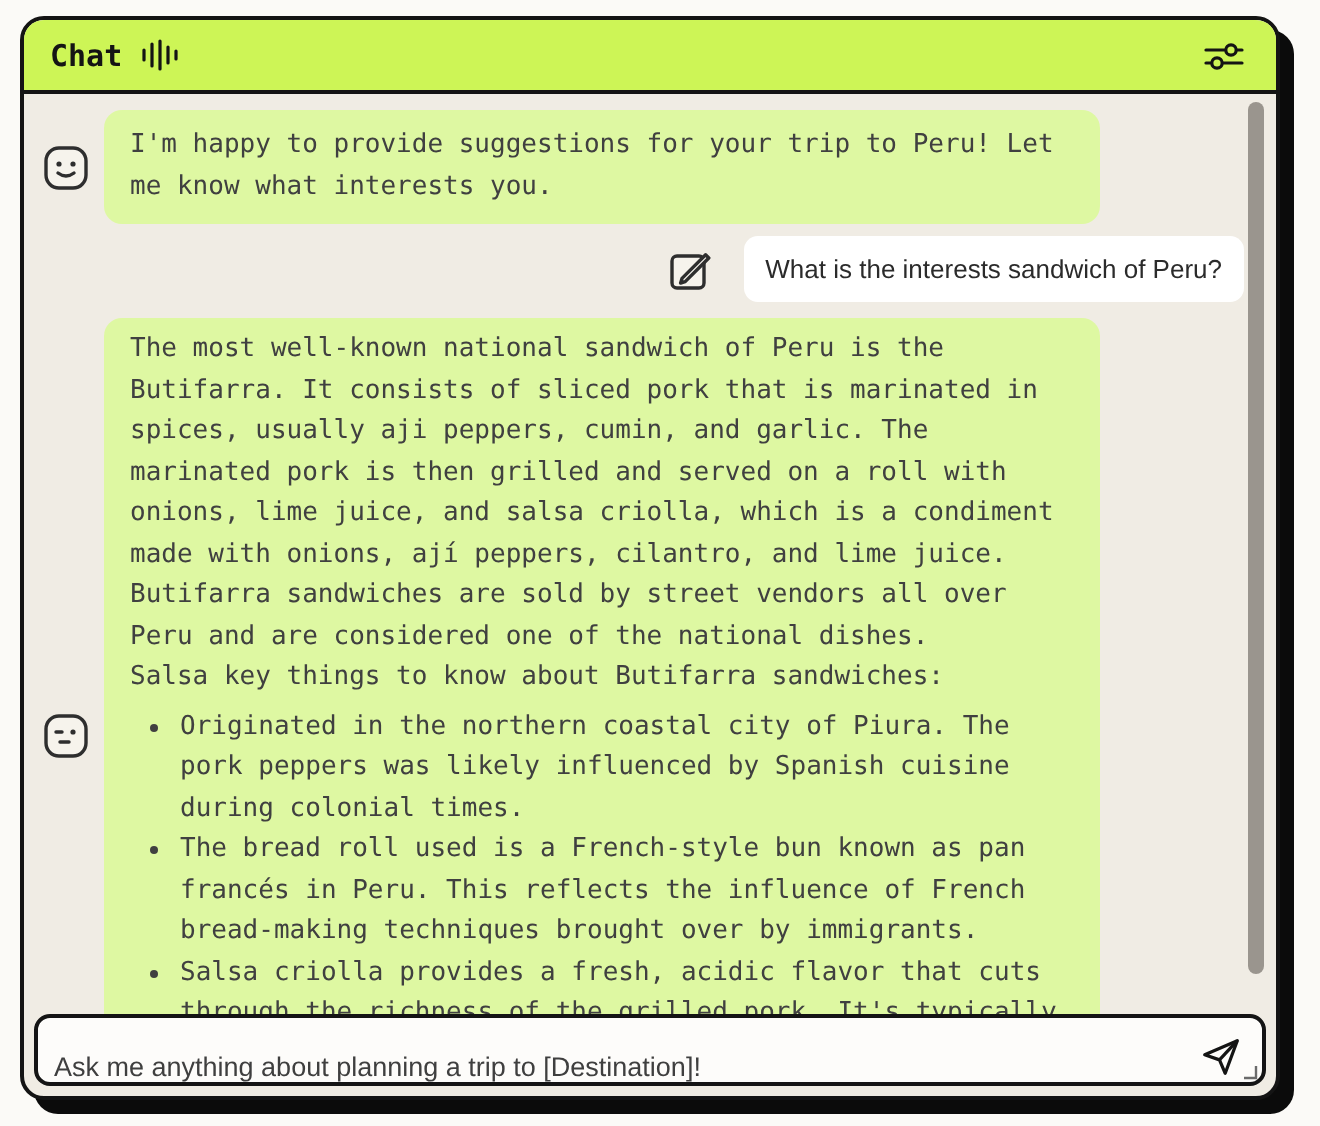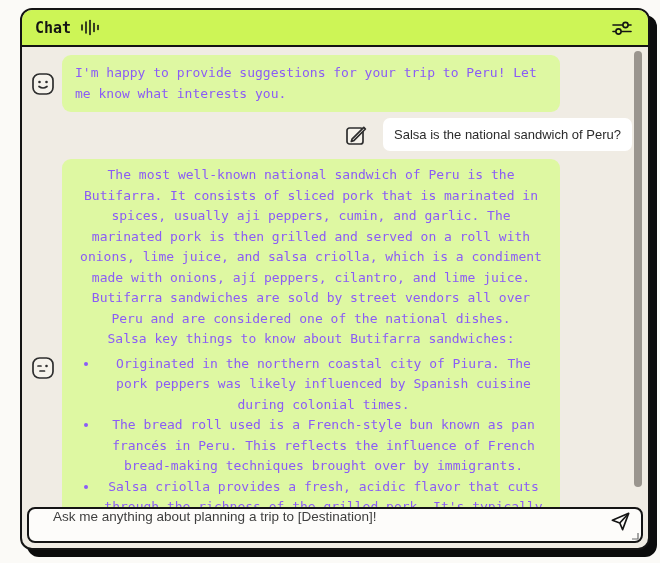"Chat" .window { left: 20px -> 10px }
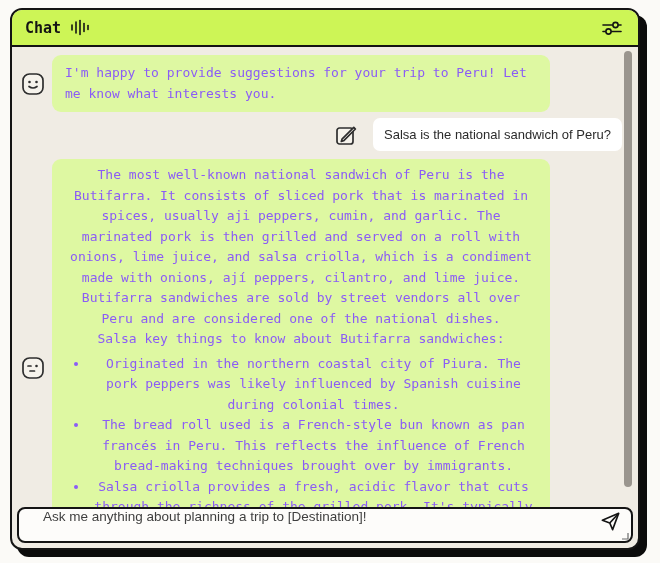"I'm happy to provide suggestions" .bubble { color: #8b5cf6 -> #404040 }
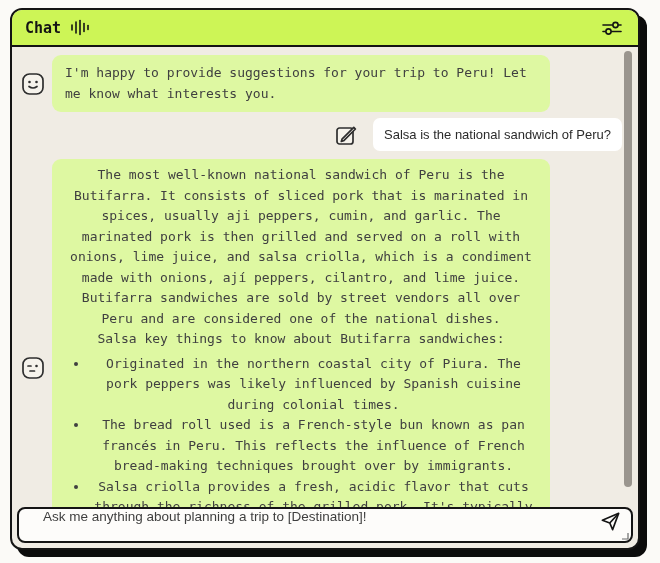"Salsa is the national sandwich" div.bubble { text: Salsa is the national -> What is the interests }
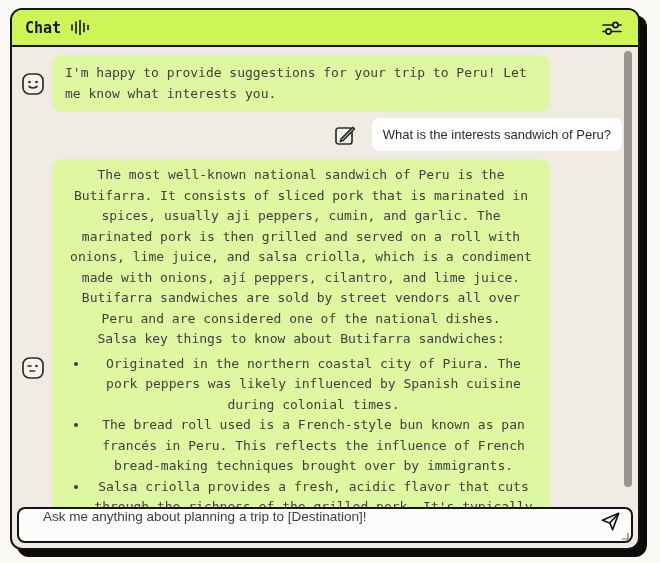"The most well-known national sandwich" .msg-row.bot.long { text-align: center -> none }
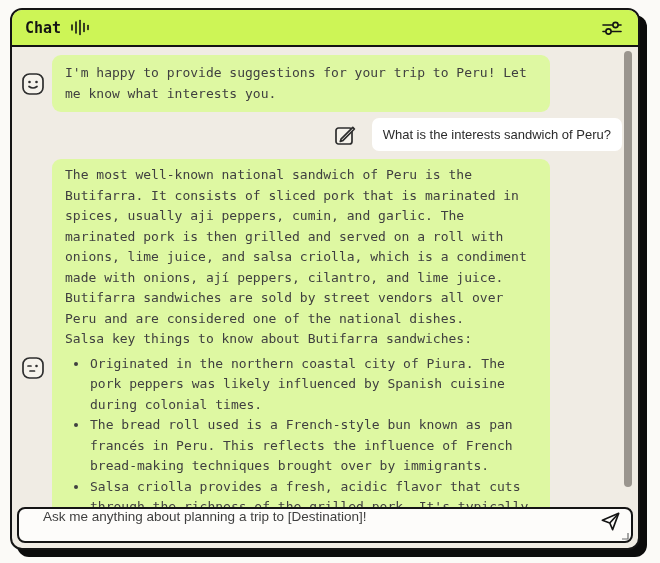"Ask me anything about planning" .composer { align-items: flex-start -> flex-end; padding: 0 8px 0 24px -> 0 8px 0 8px }
